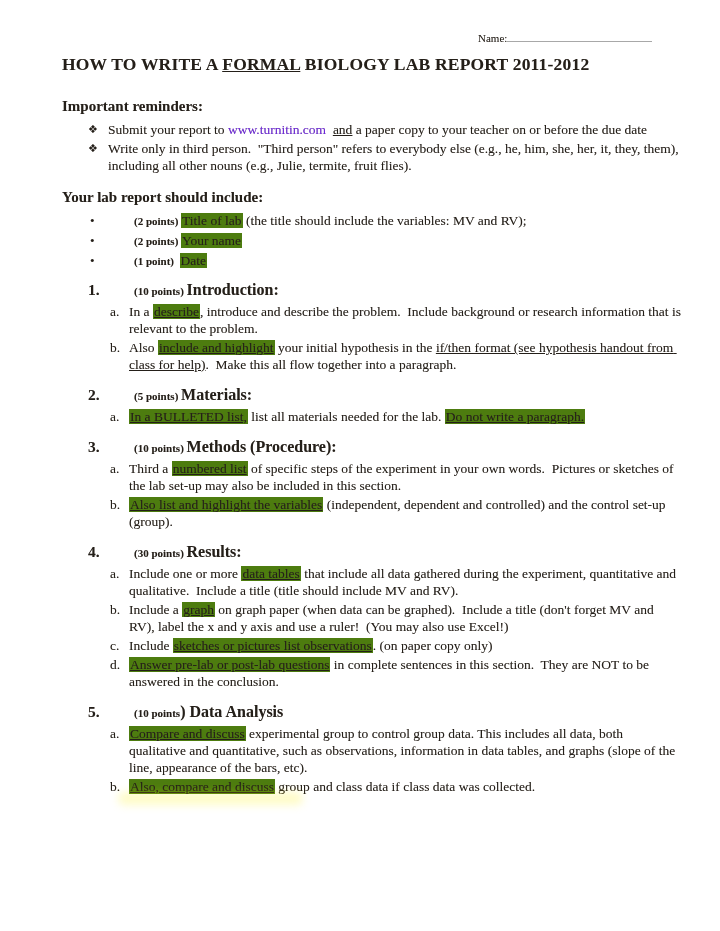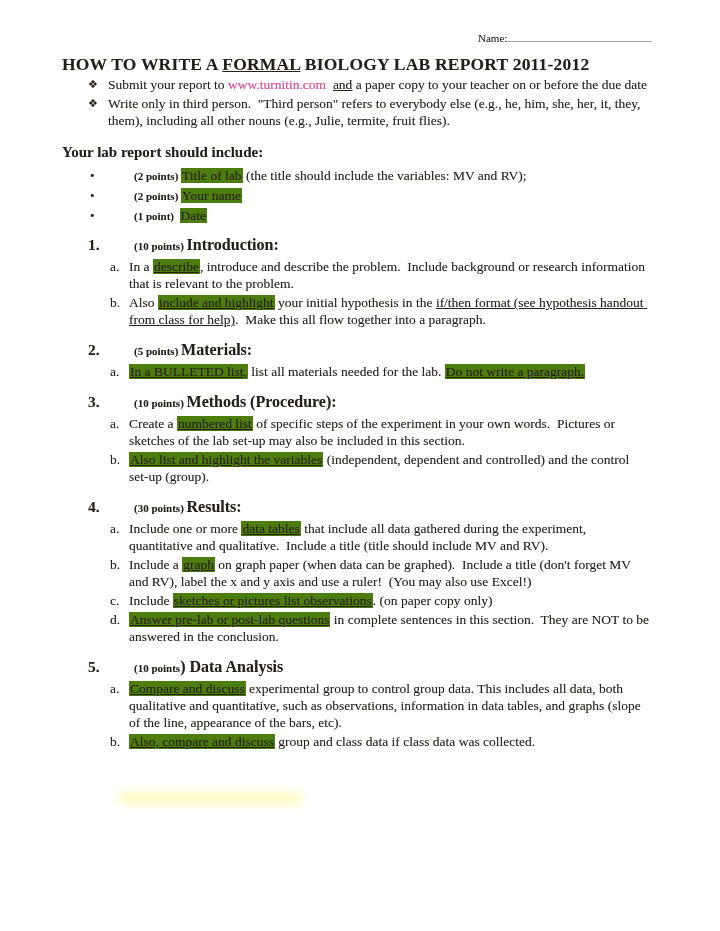"Name:" .page { padding: 30px 68px 0 62px -> 30px 38px 0 62px }
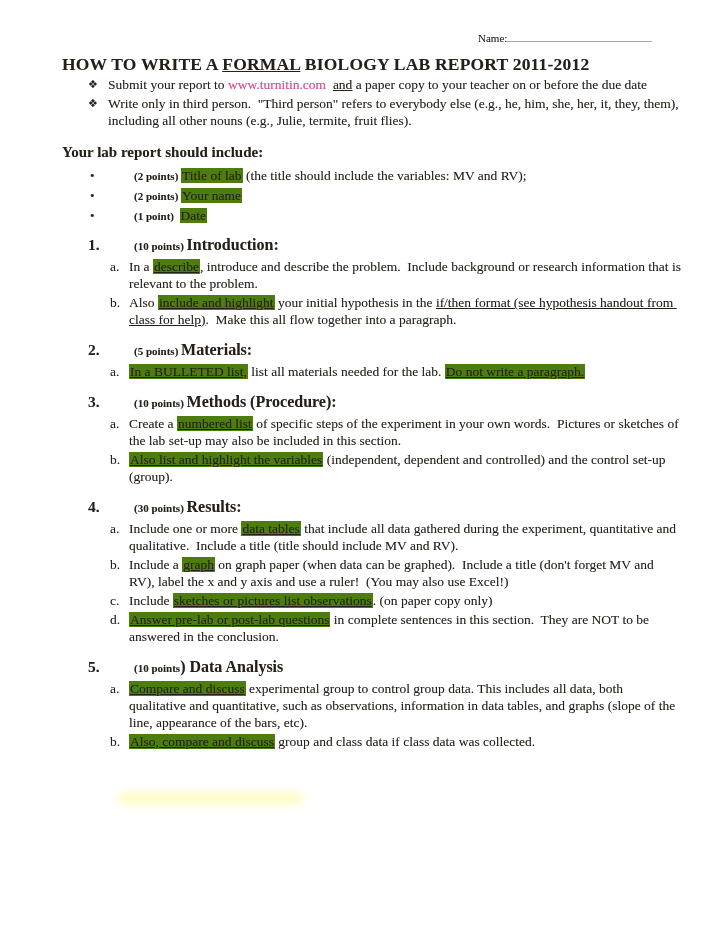"Important reminders:" h2.first { html: none -> <h2>Important reminders:</h2> }
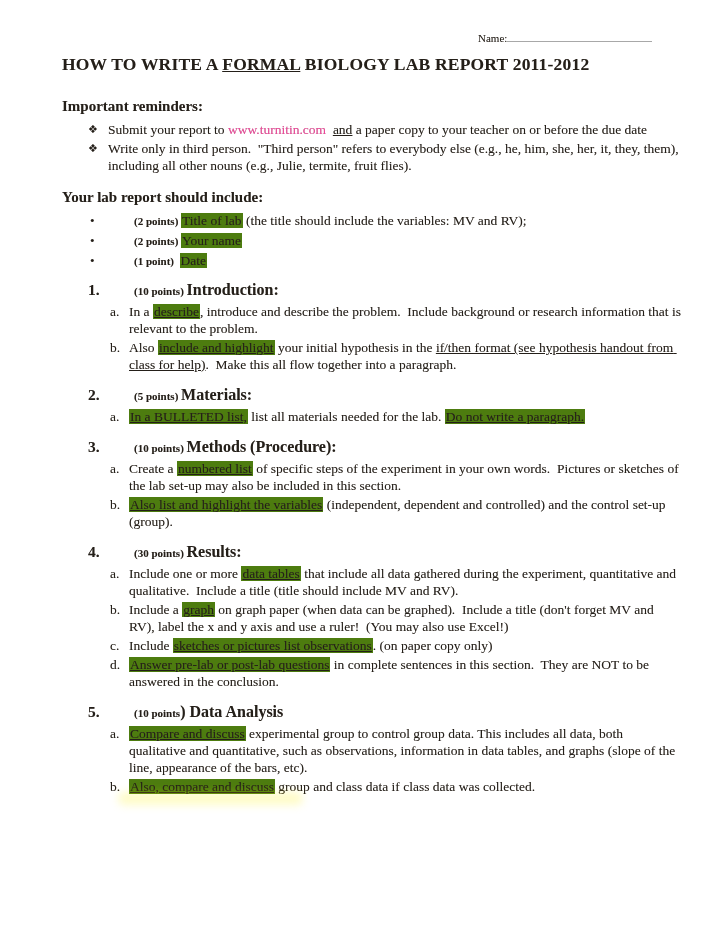"www.turnitin.com" .link { color: #ec4899 -> #6d28d9 }
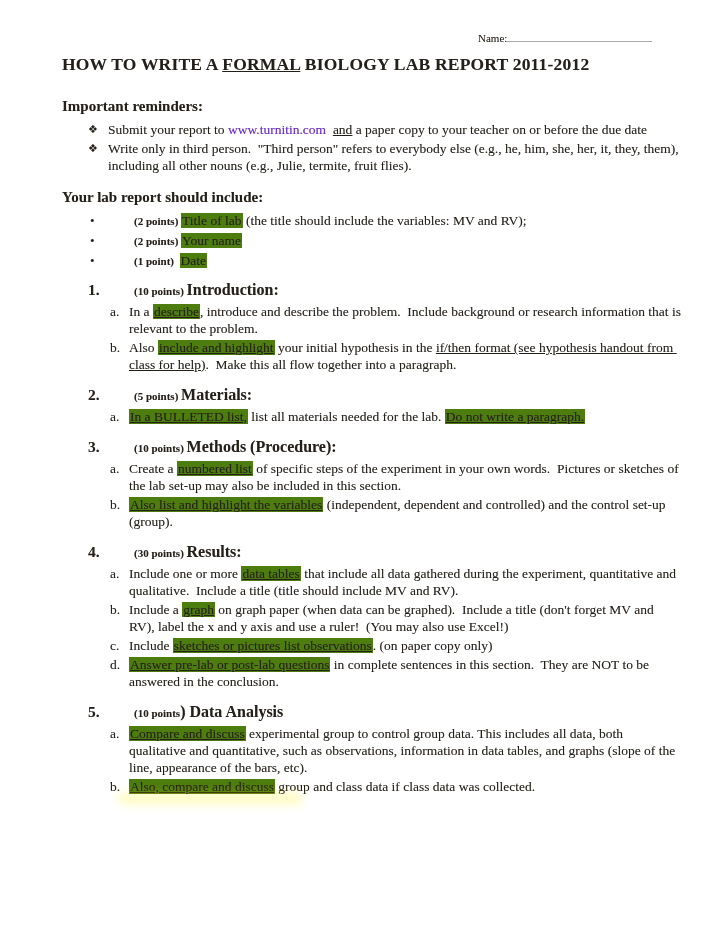"Create a" span { text: Create -> Third }
